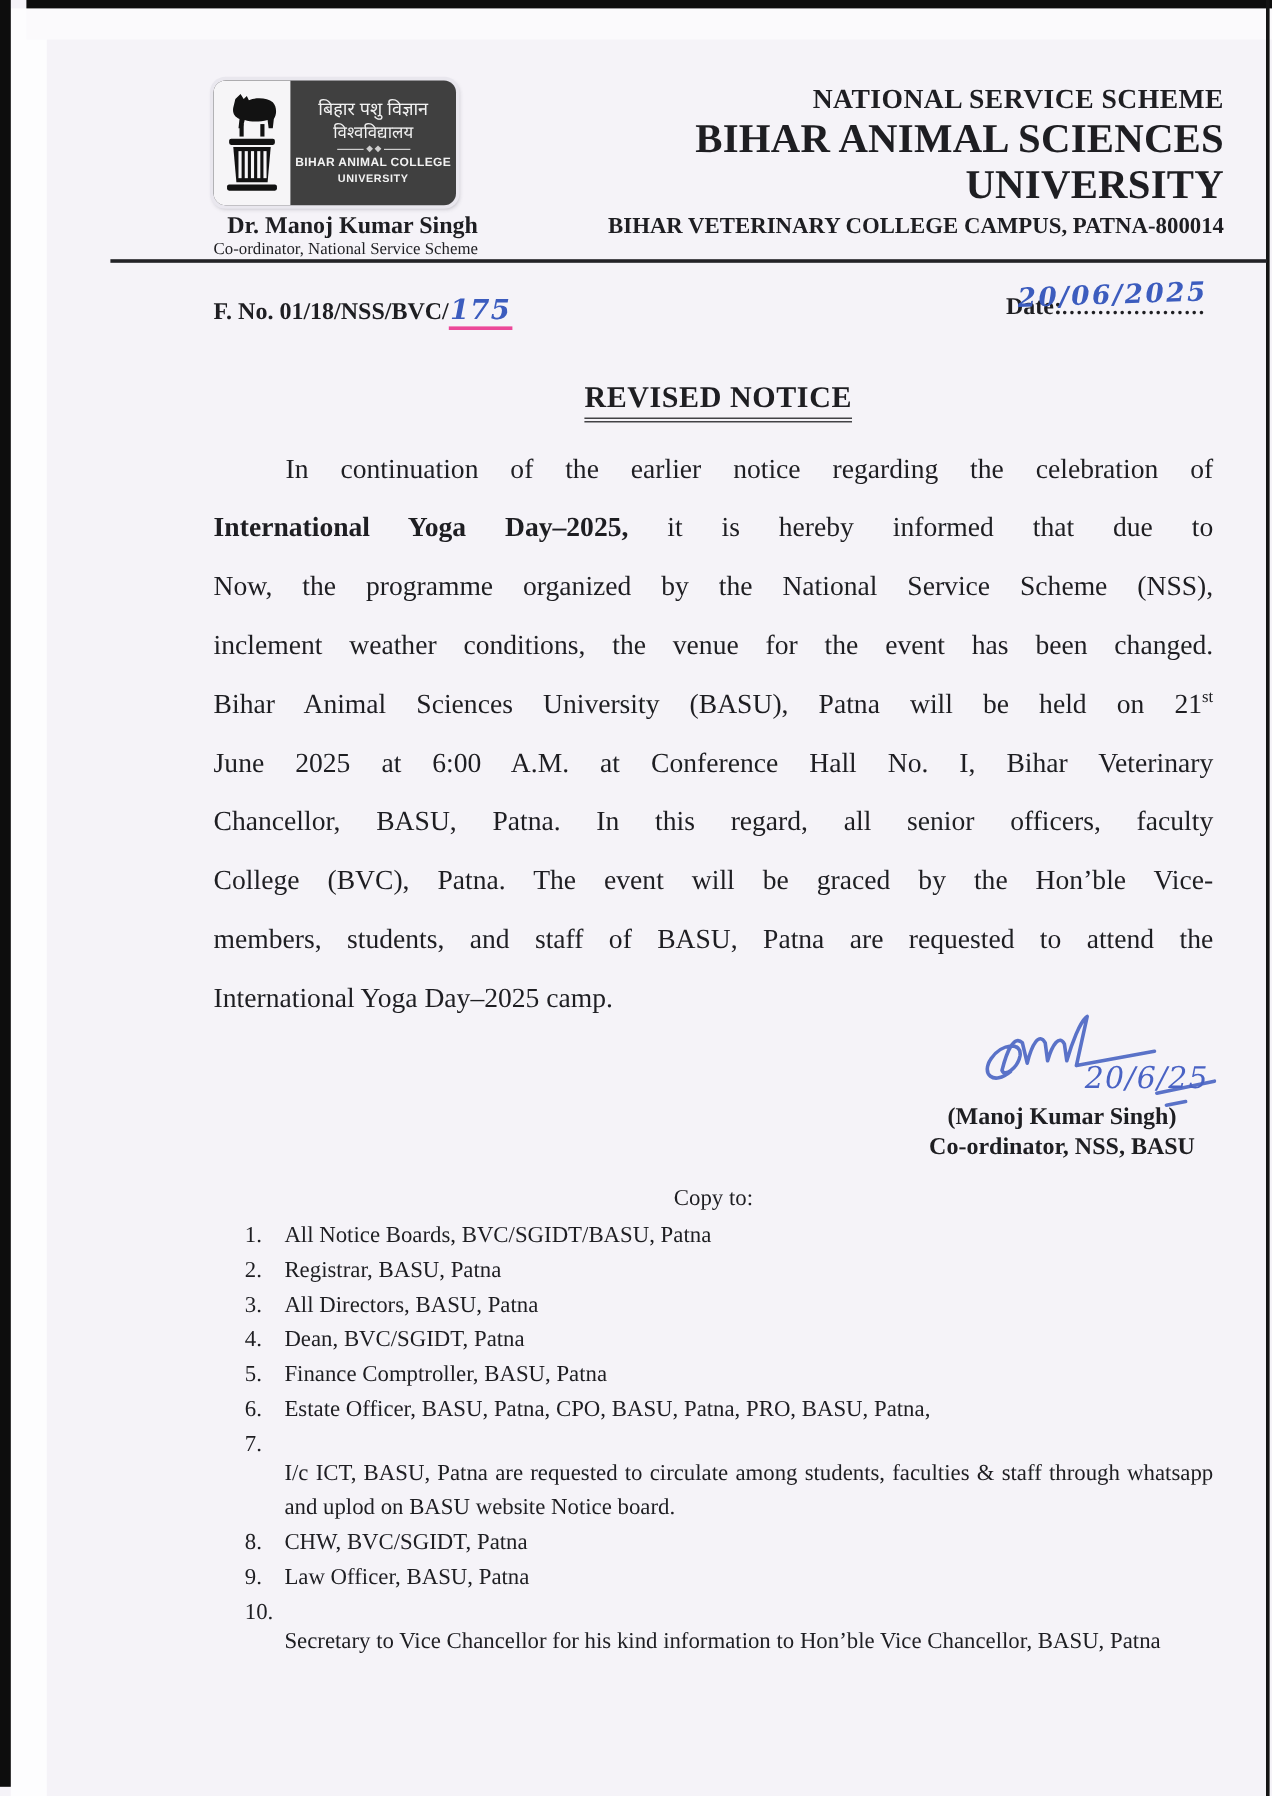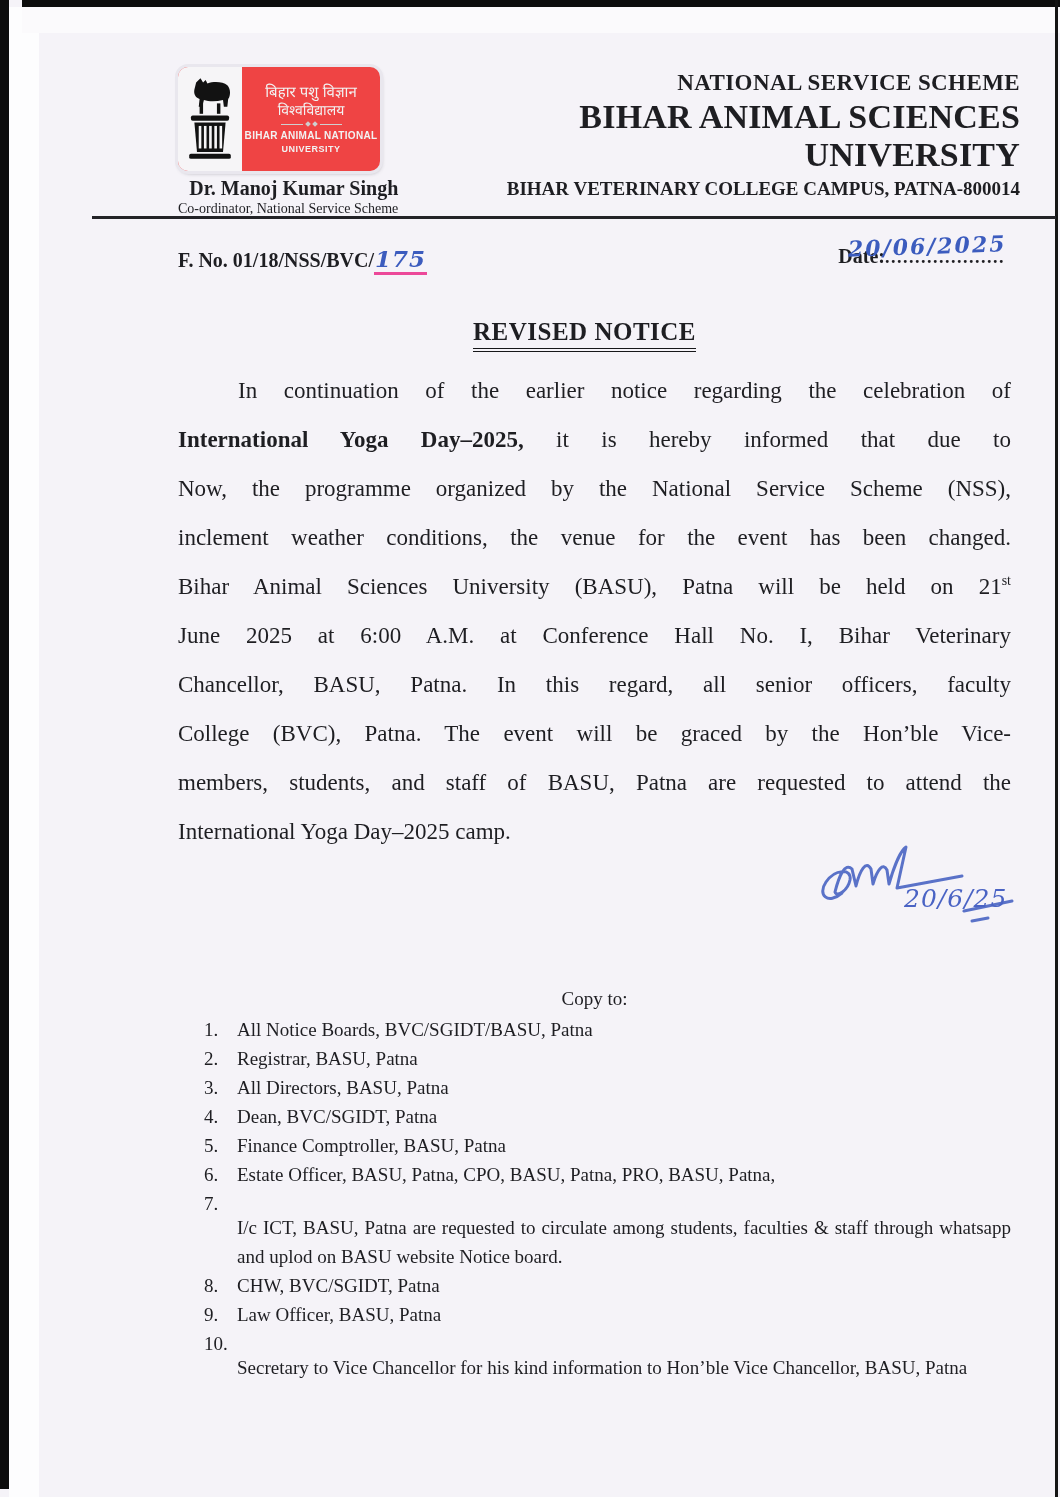"बिहार पशु विज्ञान" .logo { background: #ef4444 -> #404040 }
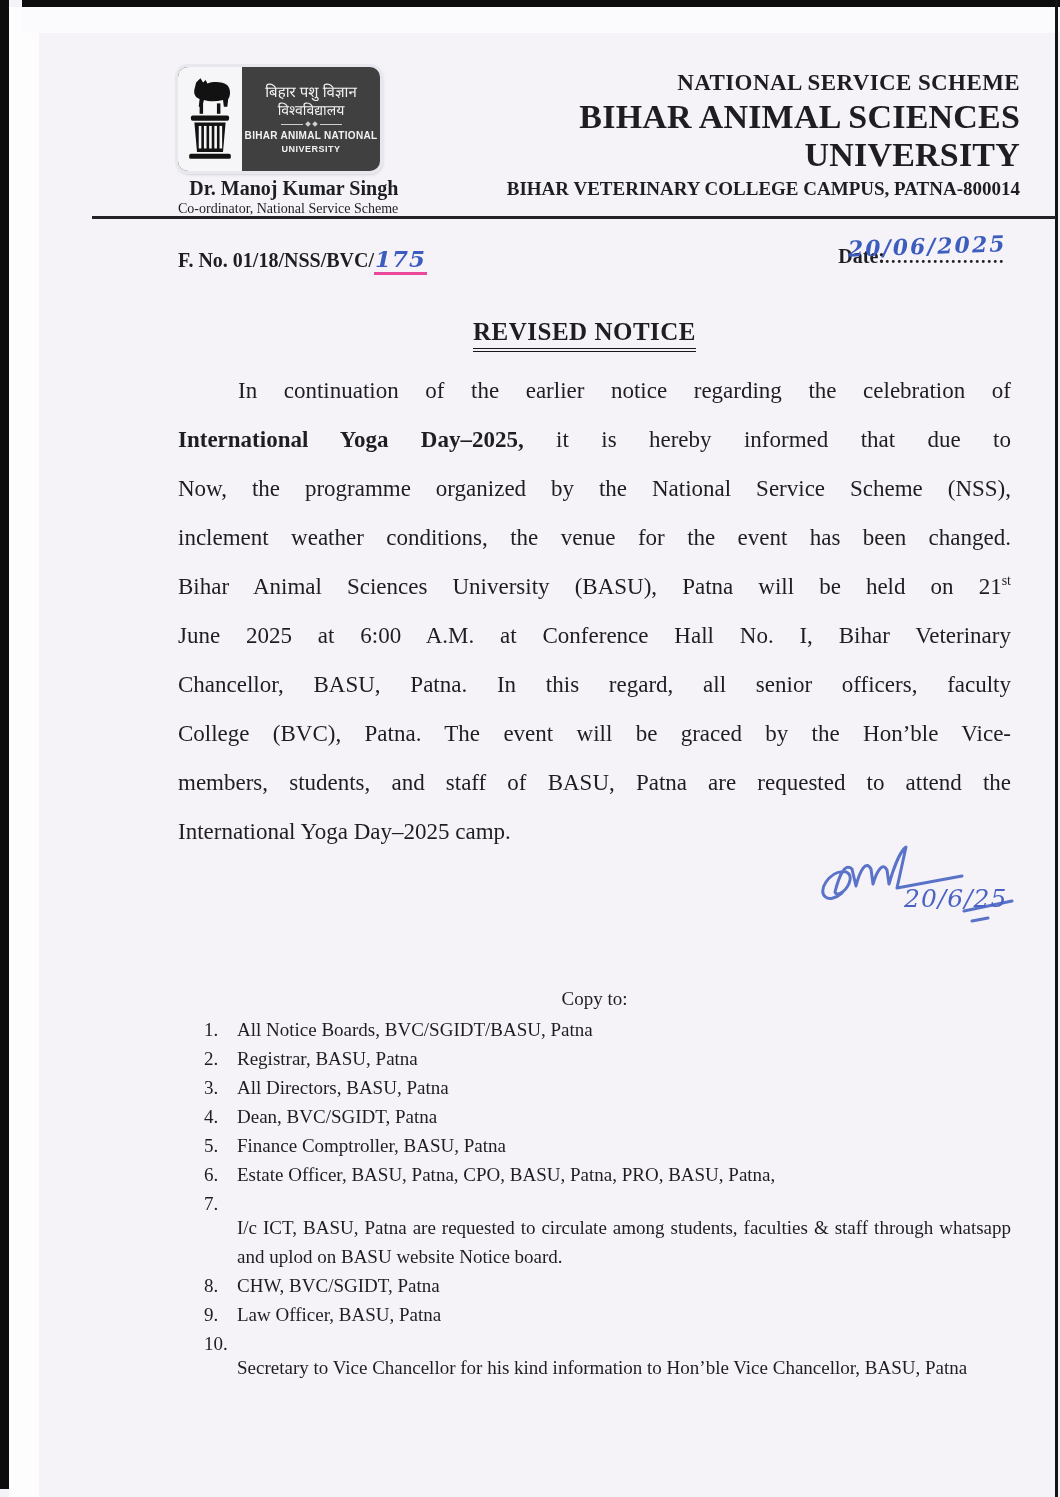"BIHAR ANIMAL NATIONAL" div.eng1 { text: NATIONAL -> COLLEGE }
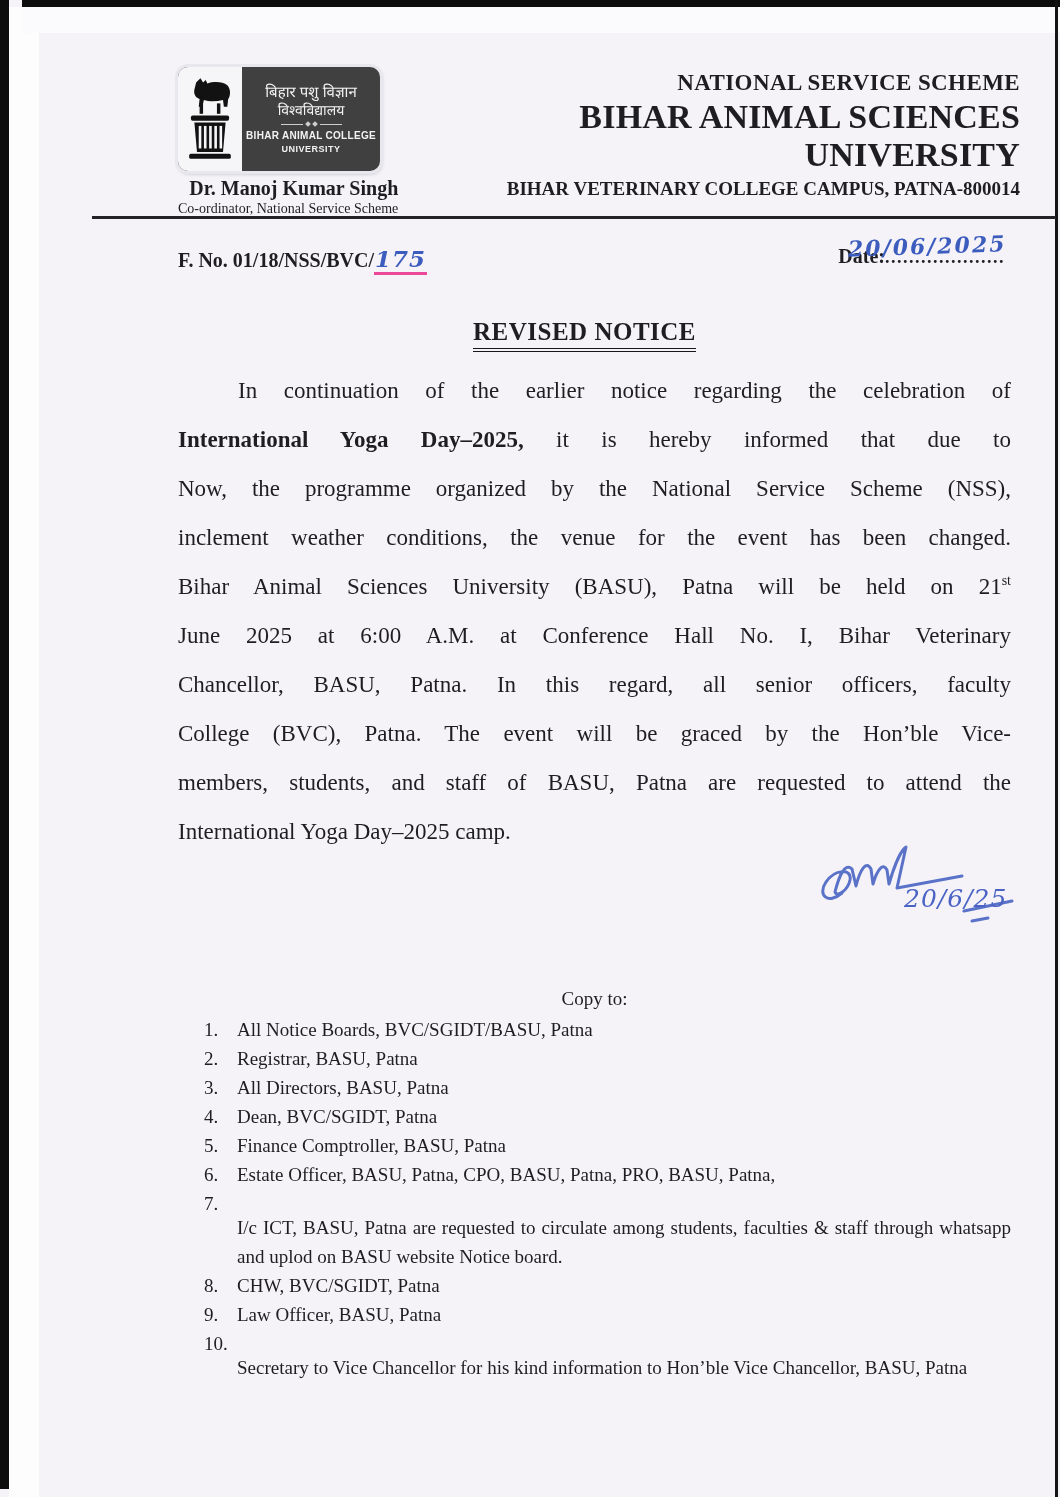"REVISED NOTICE" .title-wrap { left: 168px -> 182px }
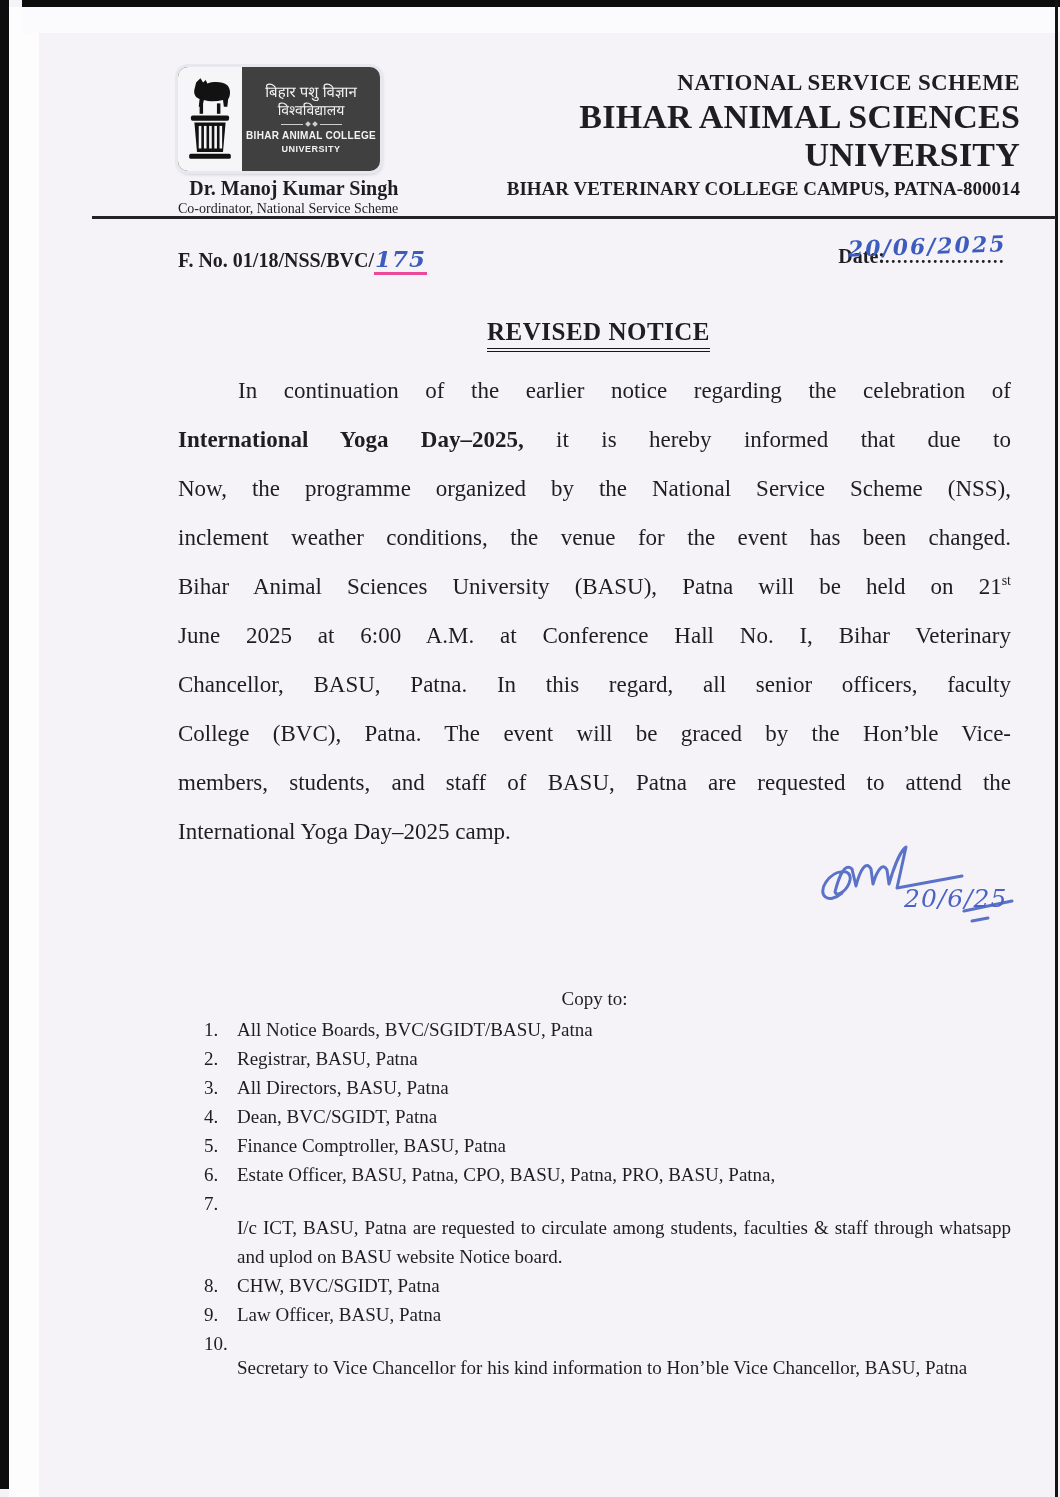"(Manoj Kumar Singh)" div.sig-block { html: none -> <div> <div>(Manoj Kumar Singh)</div> <div>Co-ordinator, NSS, BASU</div> </div> }
